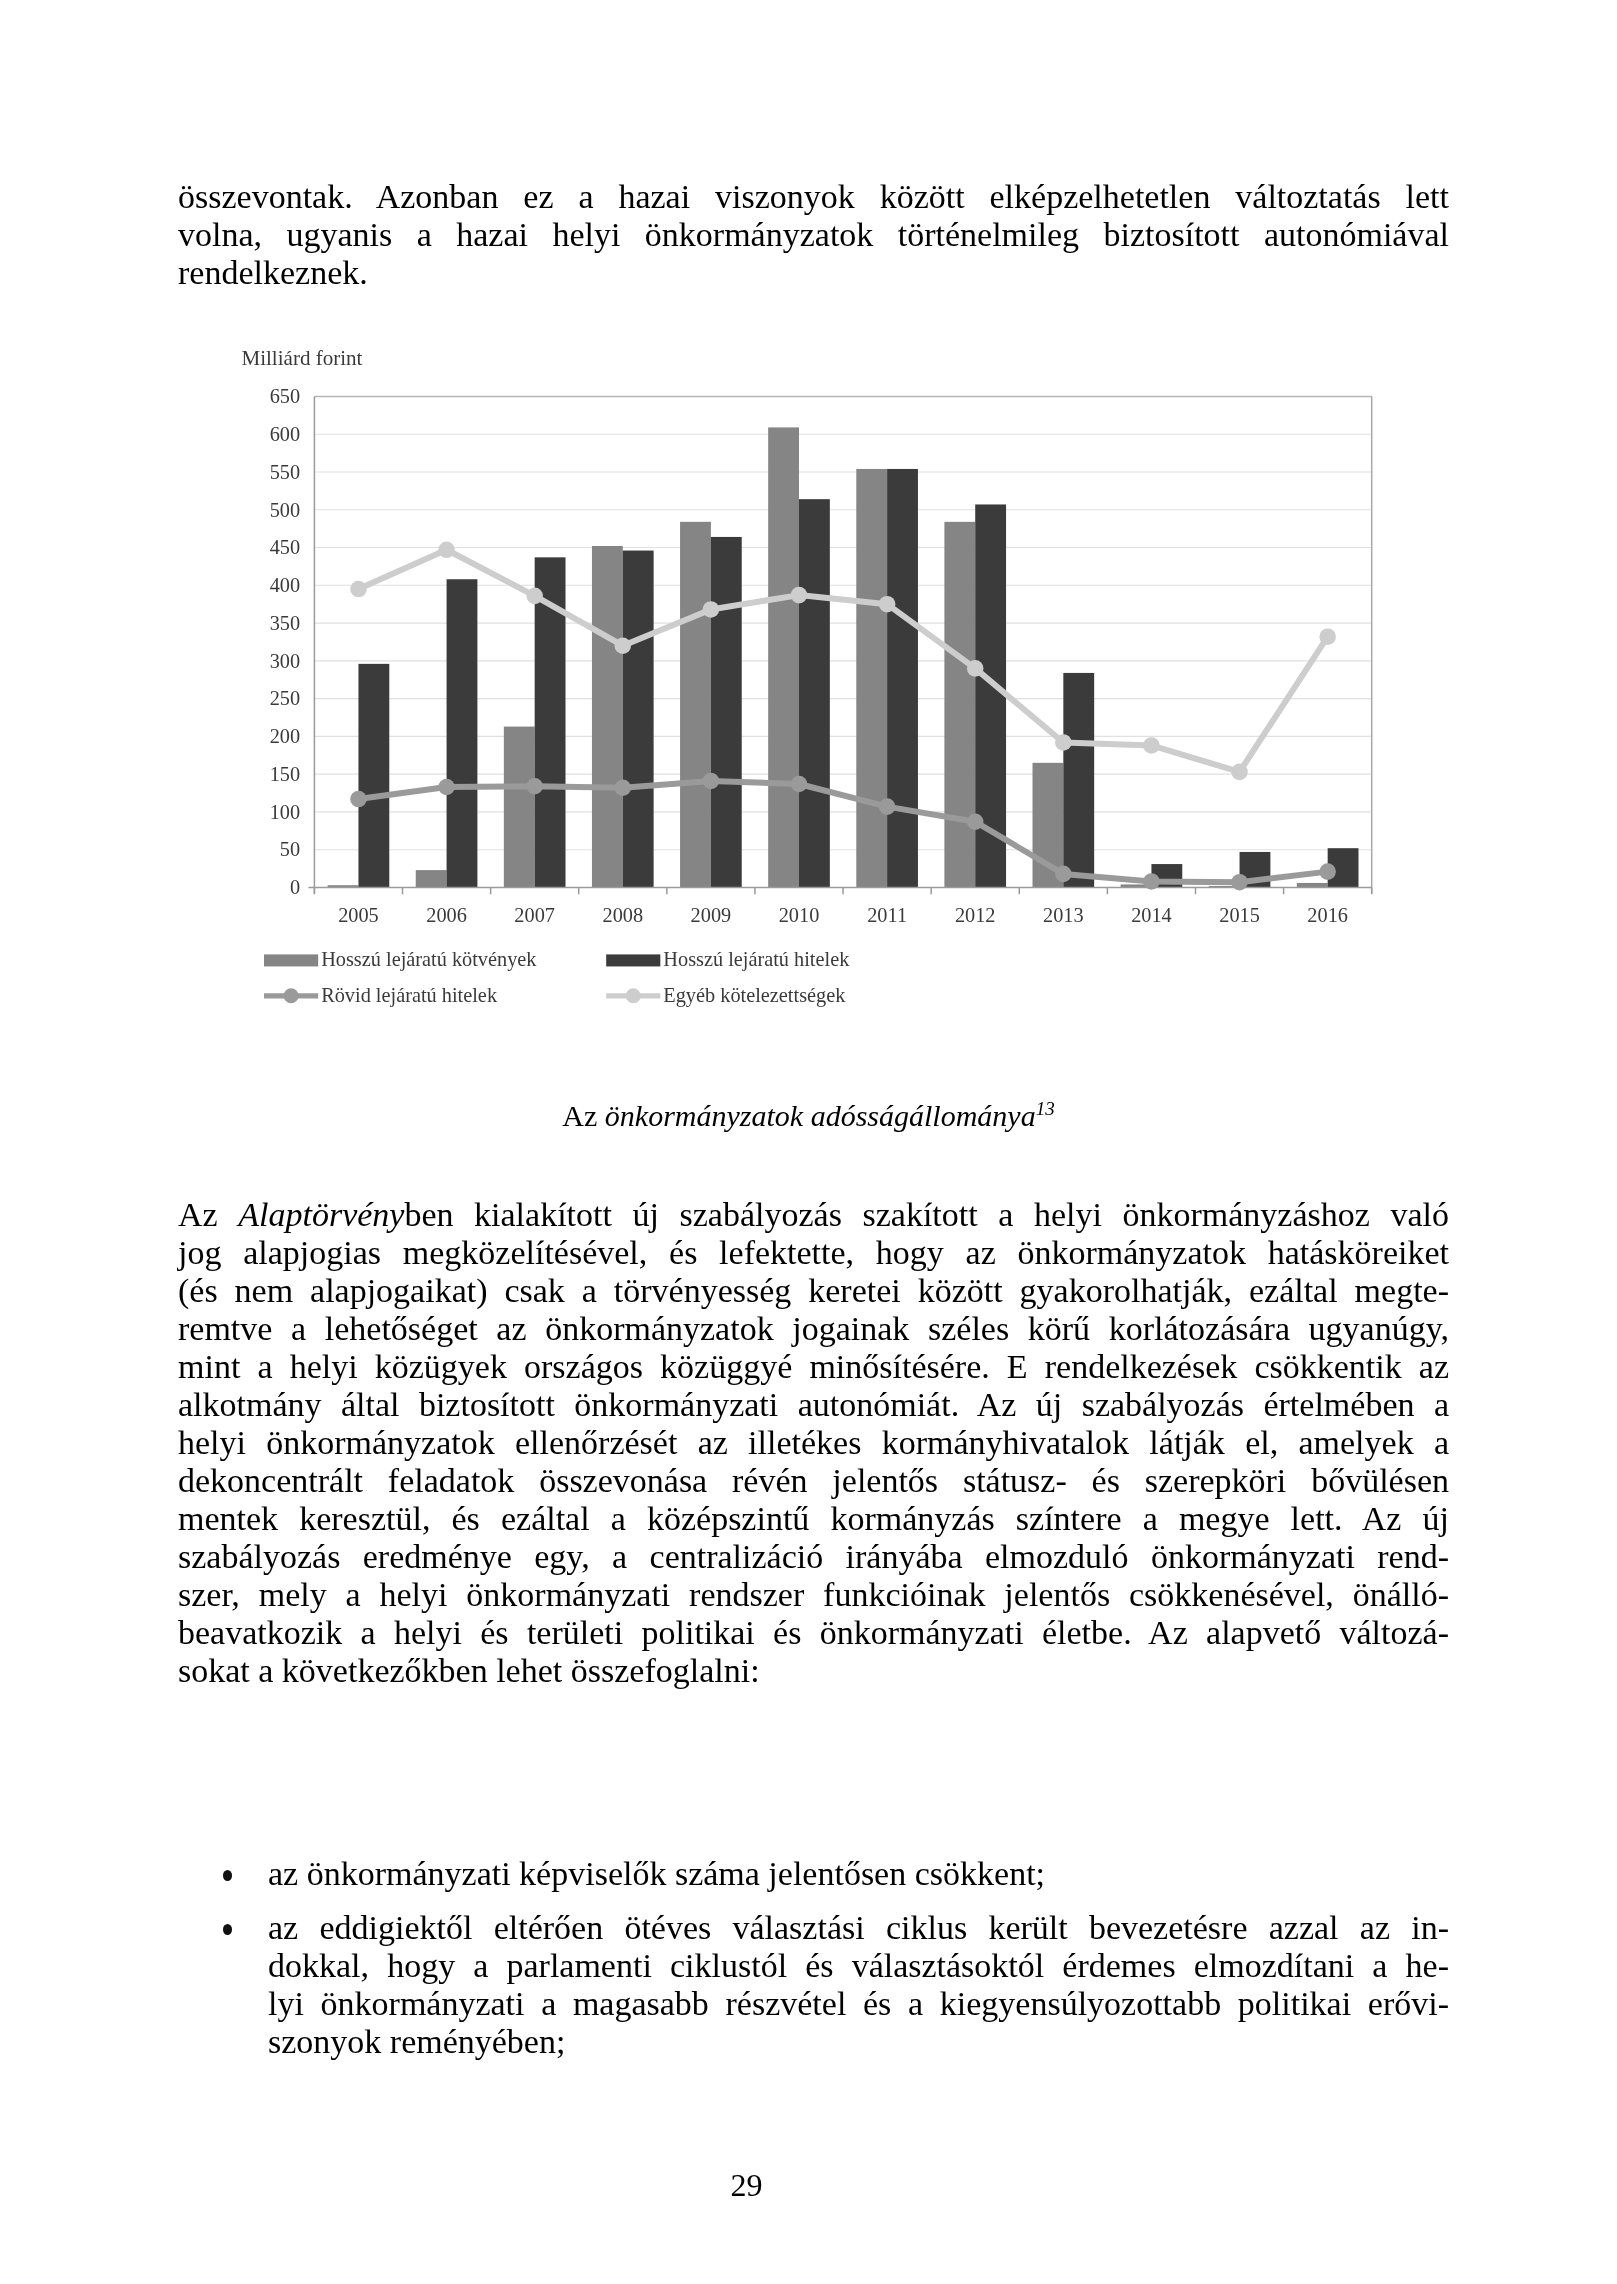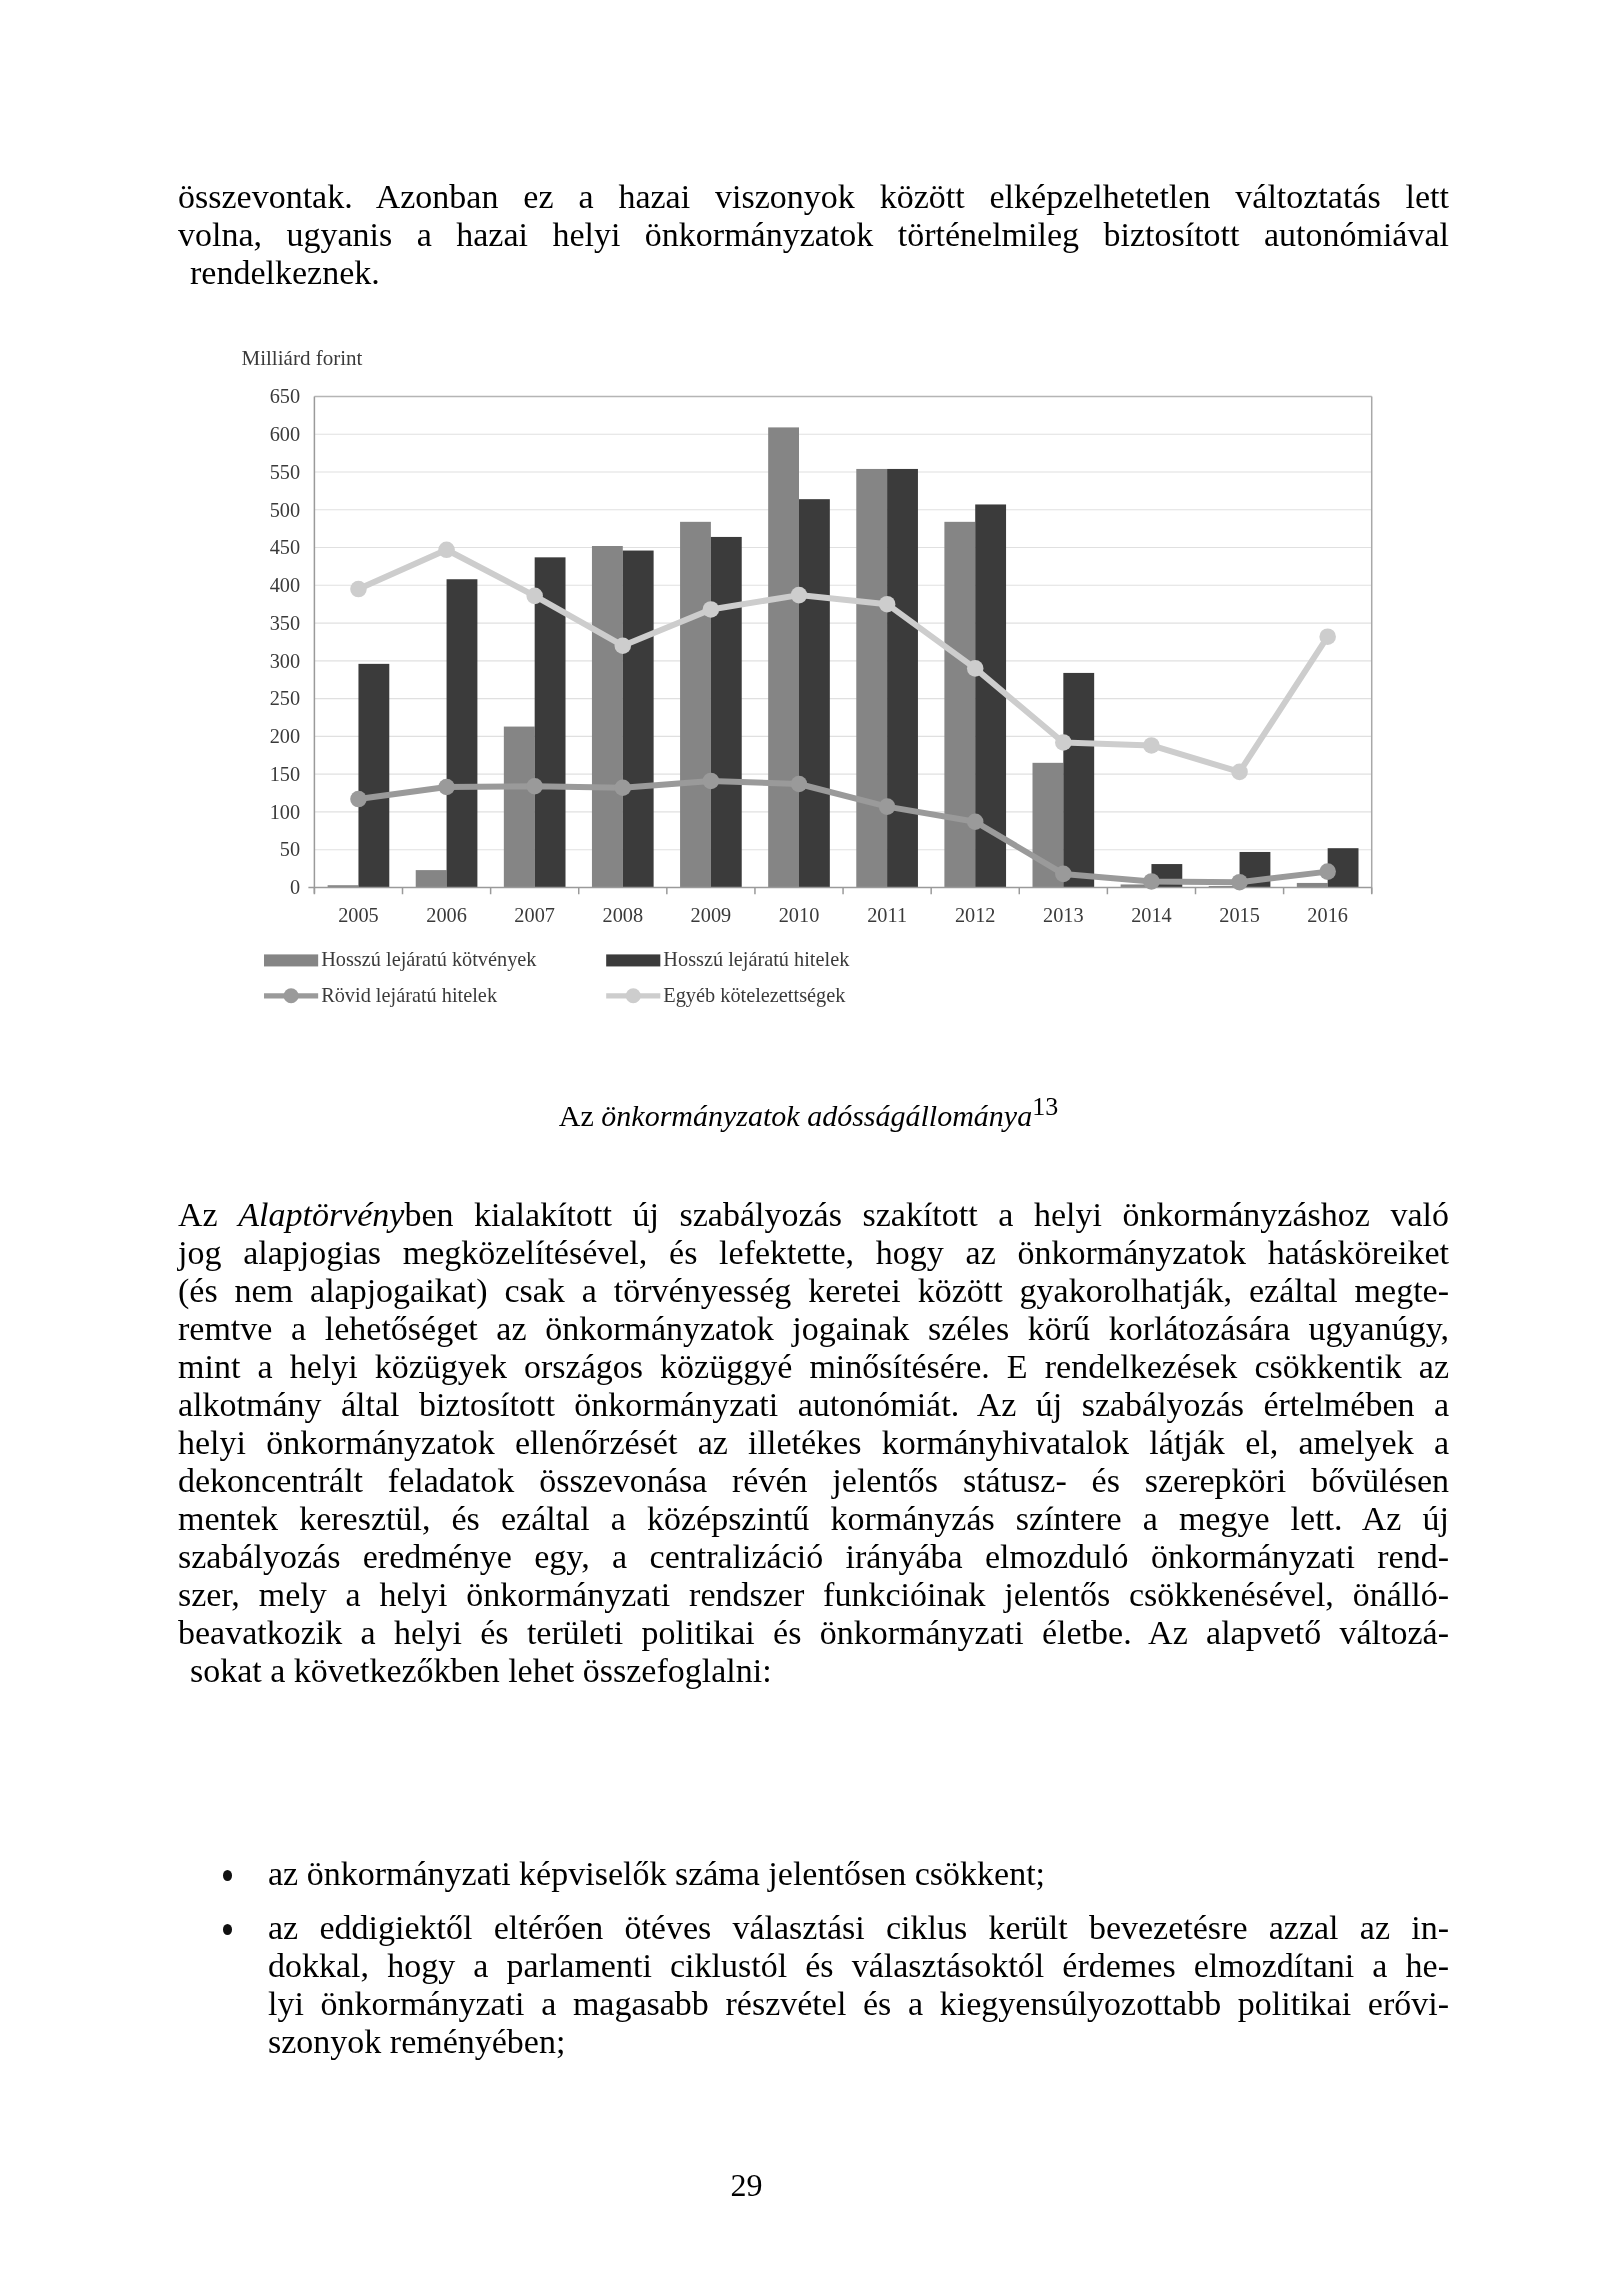"rendelkeznek." .para .line.last { margin-left: 12px -> none }
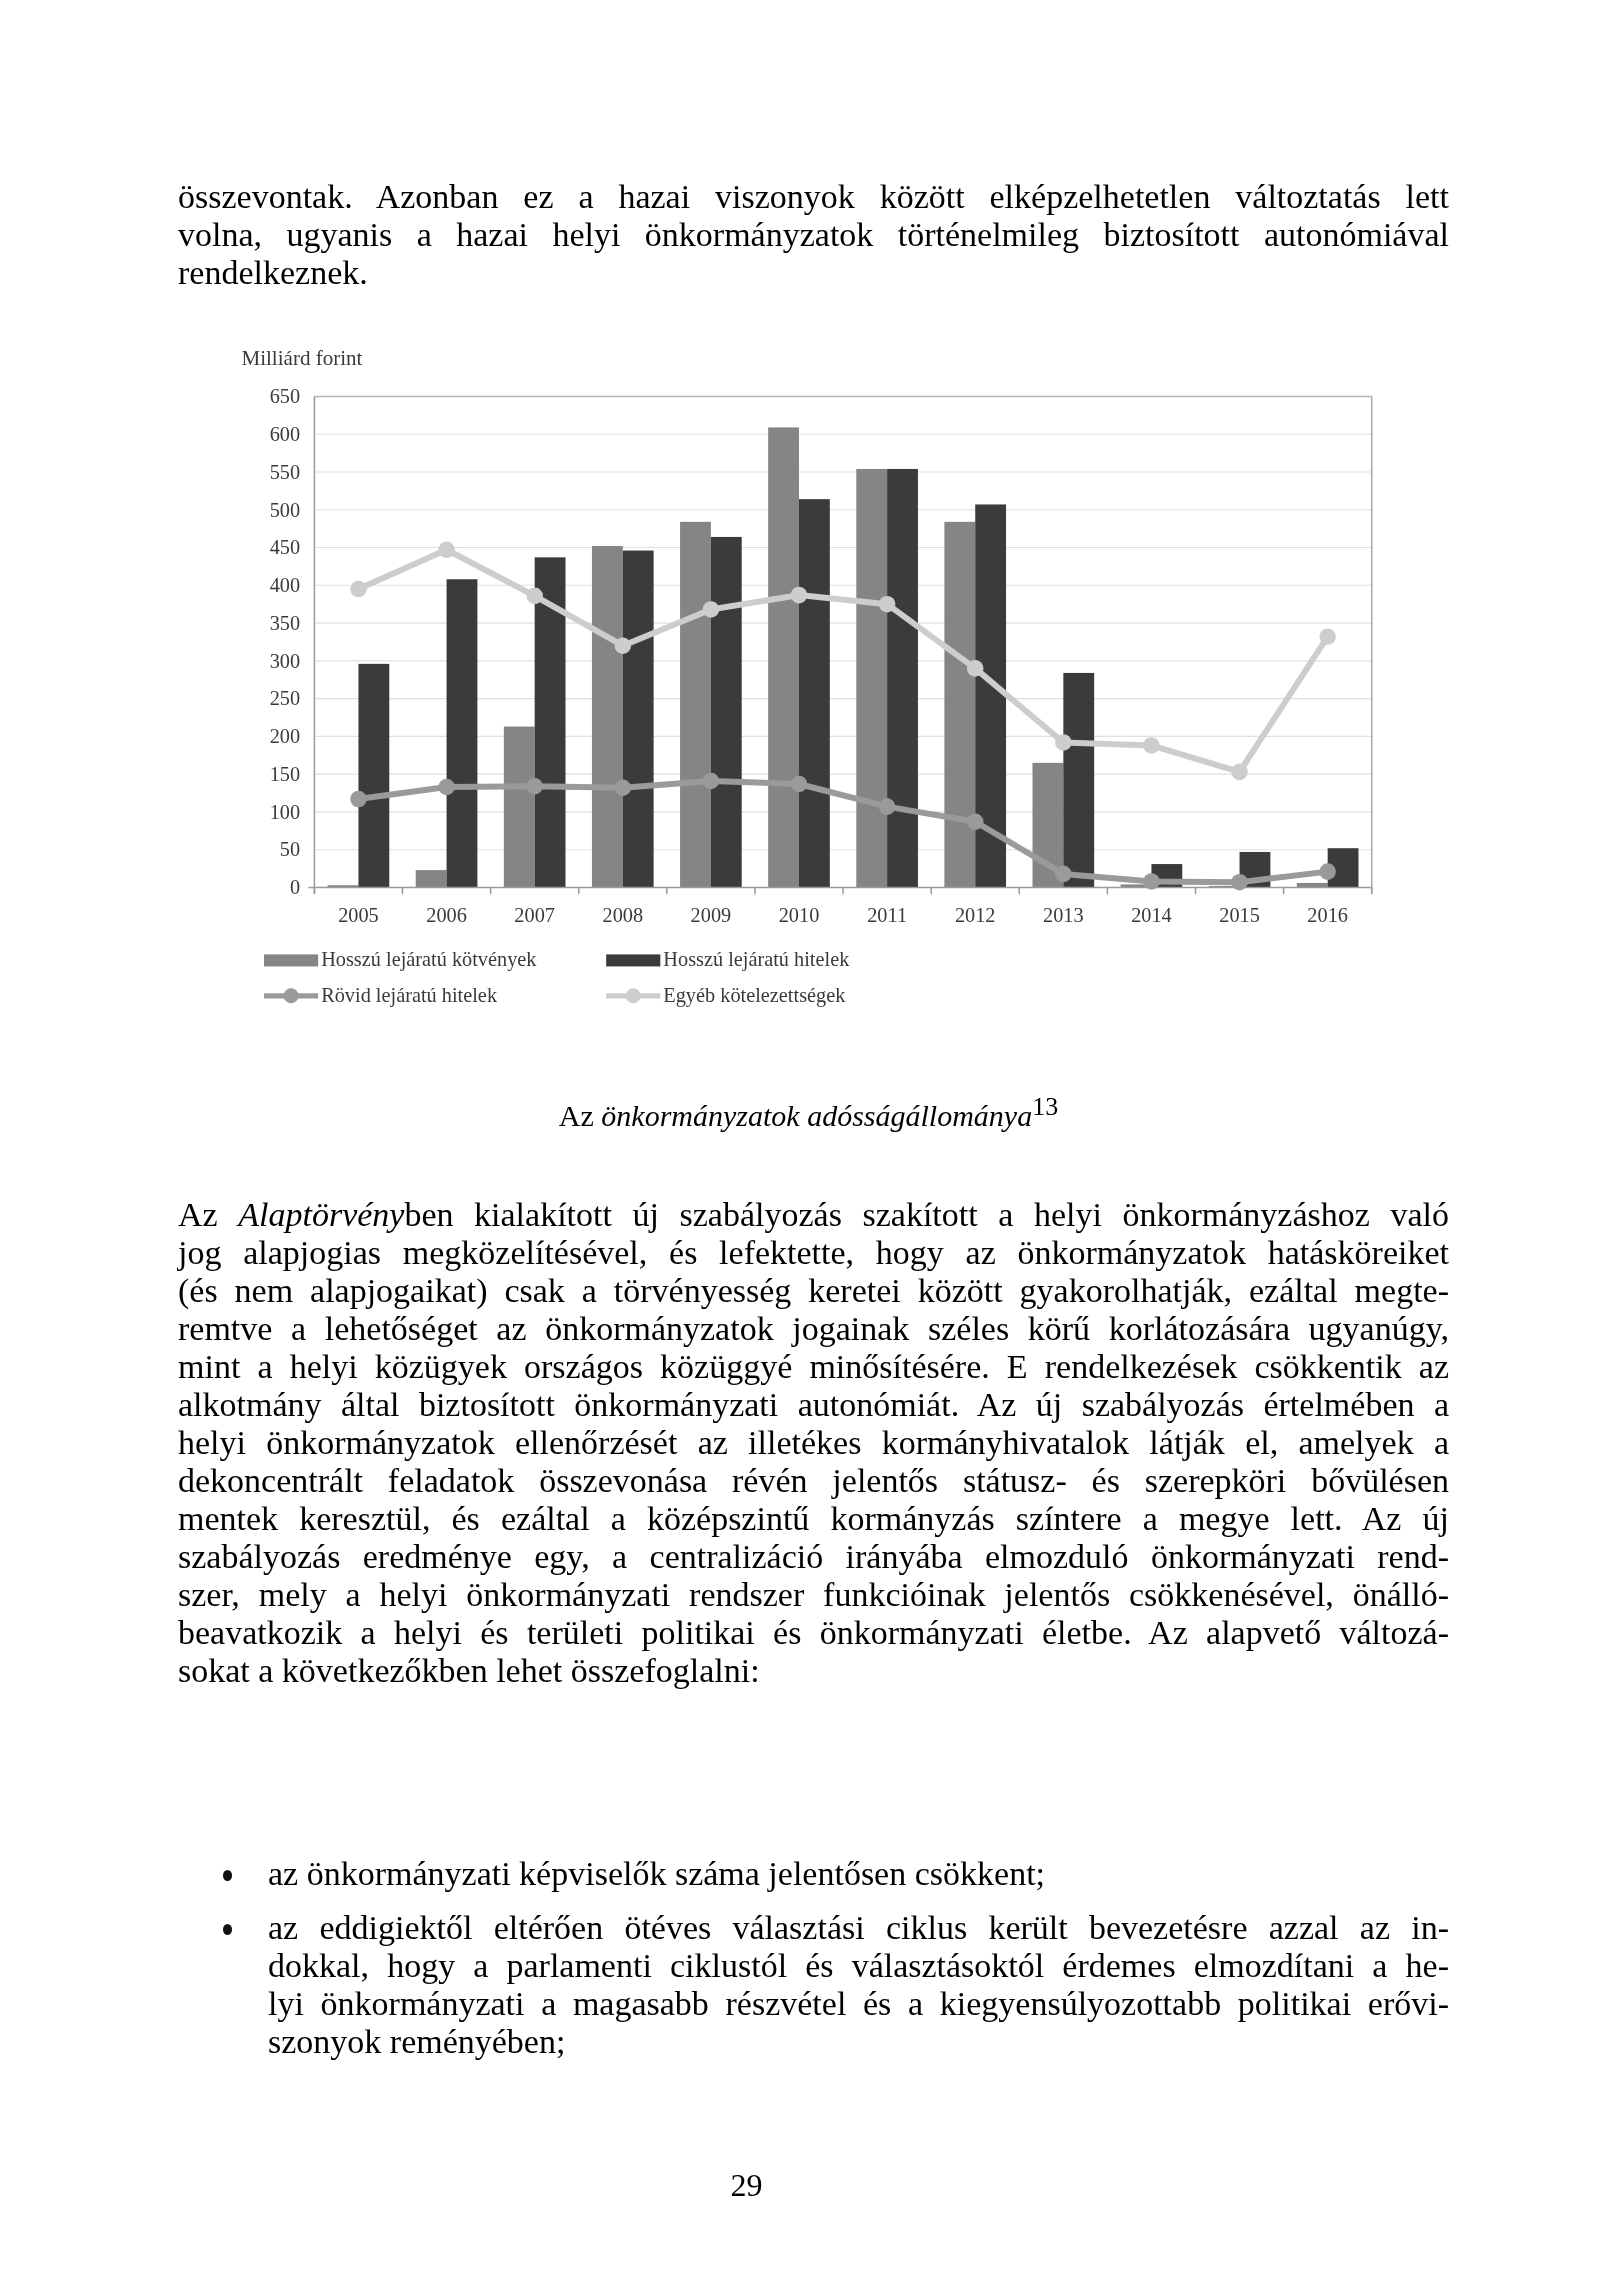"13" #caption sup { font-size: 26px -> 19px; font-style: none -> italic }
